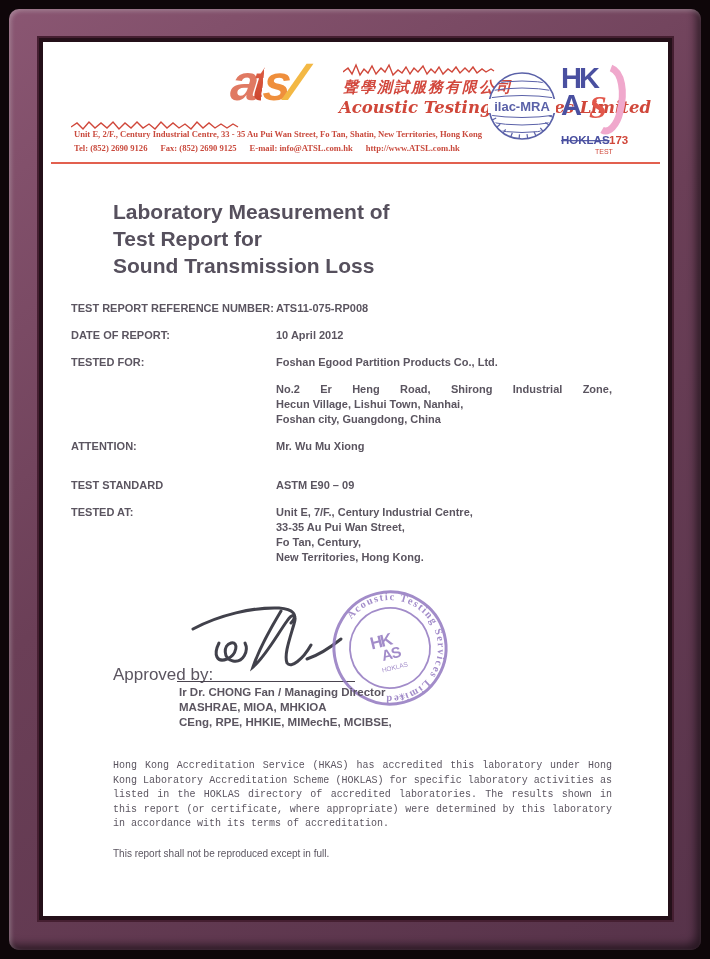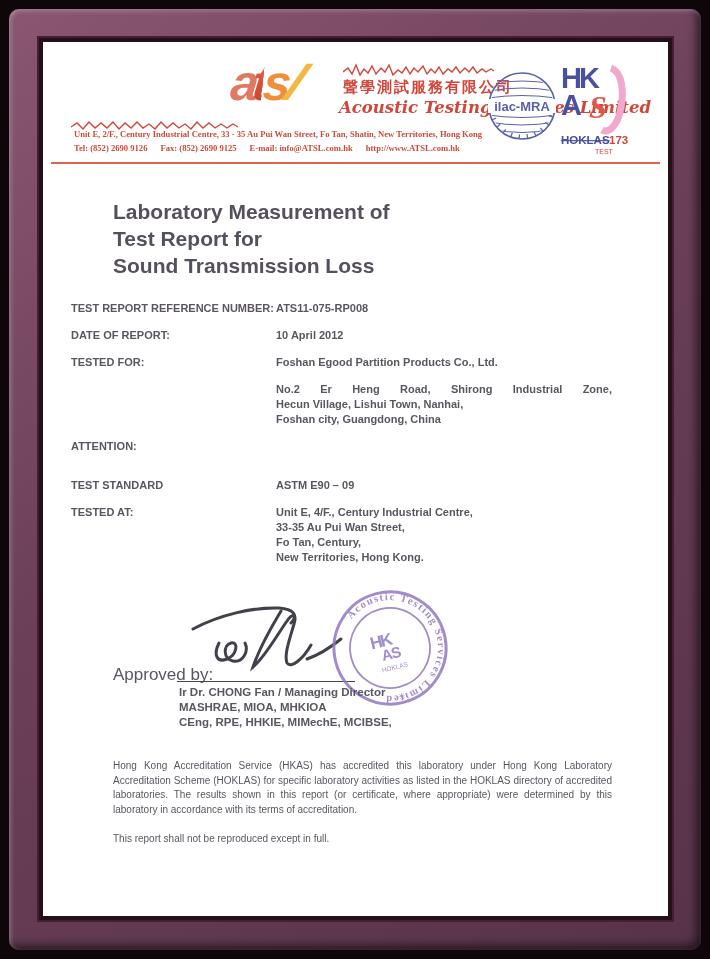"聲學測試服務有限公司" .cn-name { font-style: none -> italic }
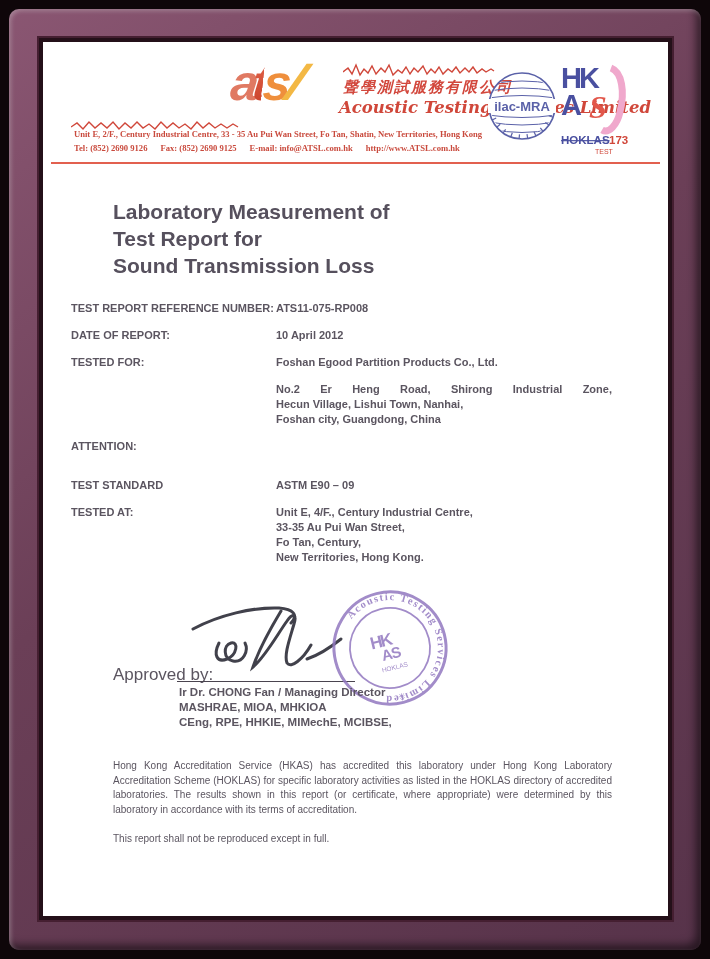"Mr. Wu Mu Xiong" div { html: none -> <div> <div>Mr. Wu Mu Xiong</div> </div> }
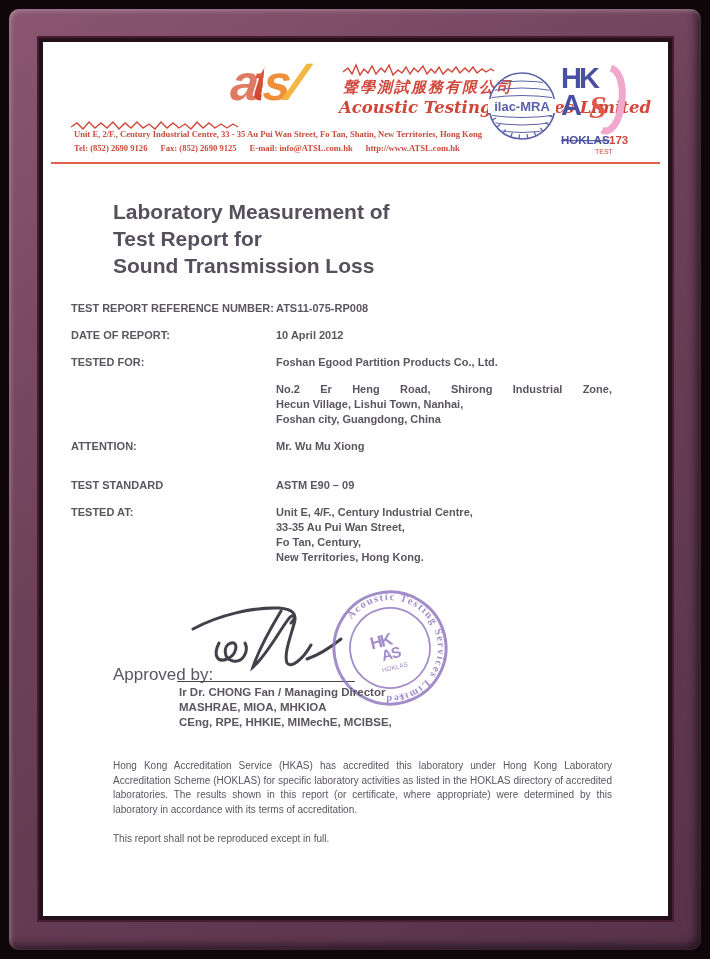"Unit E, 4/F., Century Industrial" div { text: 4/F -> 7/F }
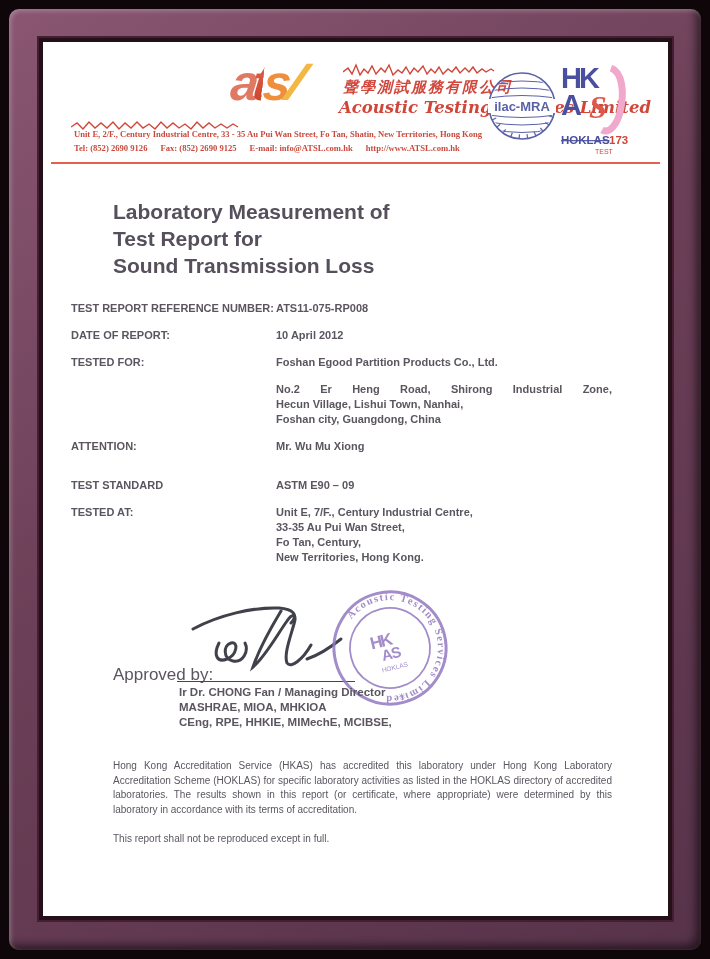"Hong Kong Accreditation Service (HKAS)" .foot-para { font-family: none -> Liberation Mono, monospace }
